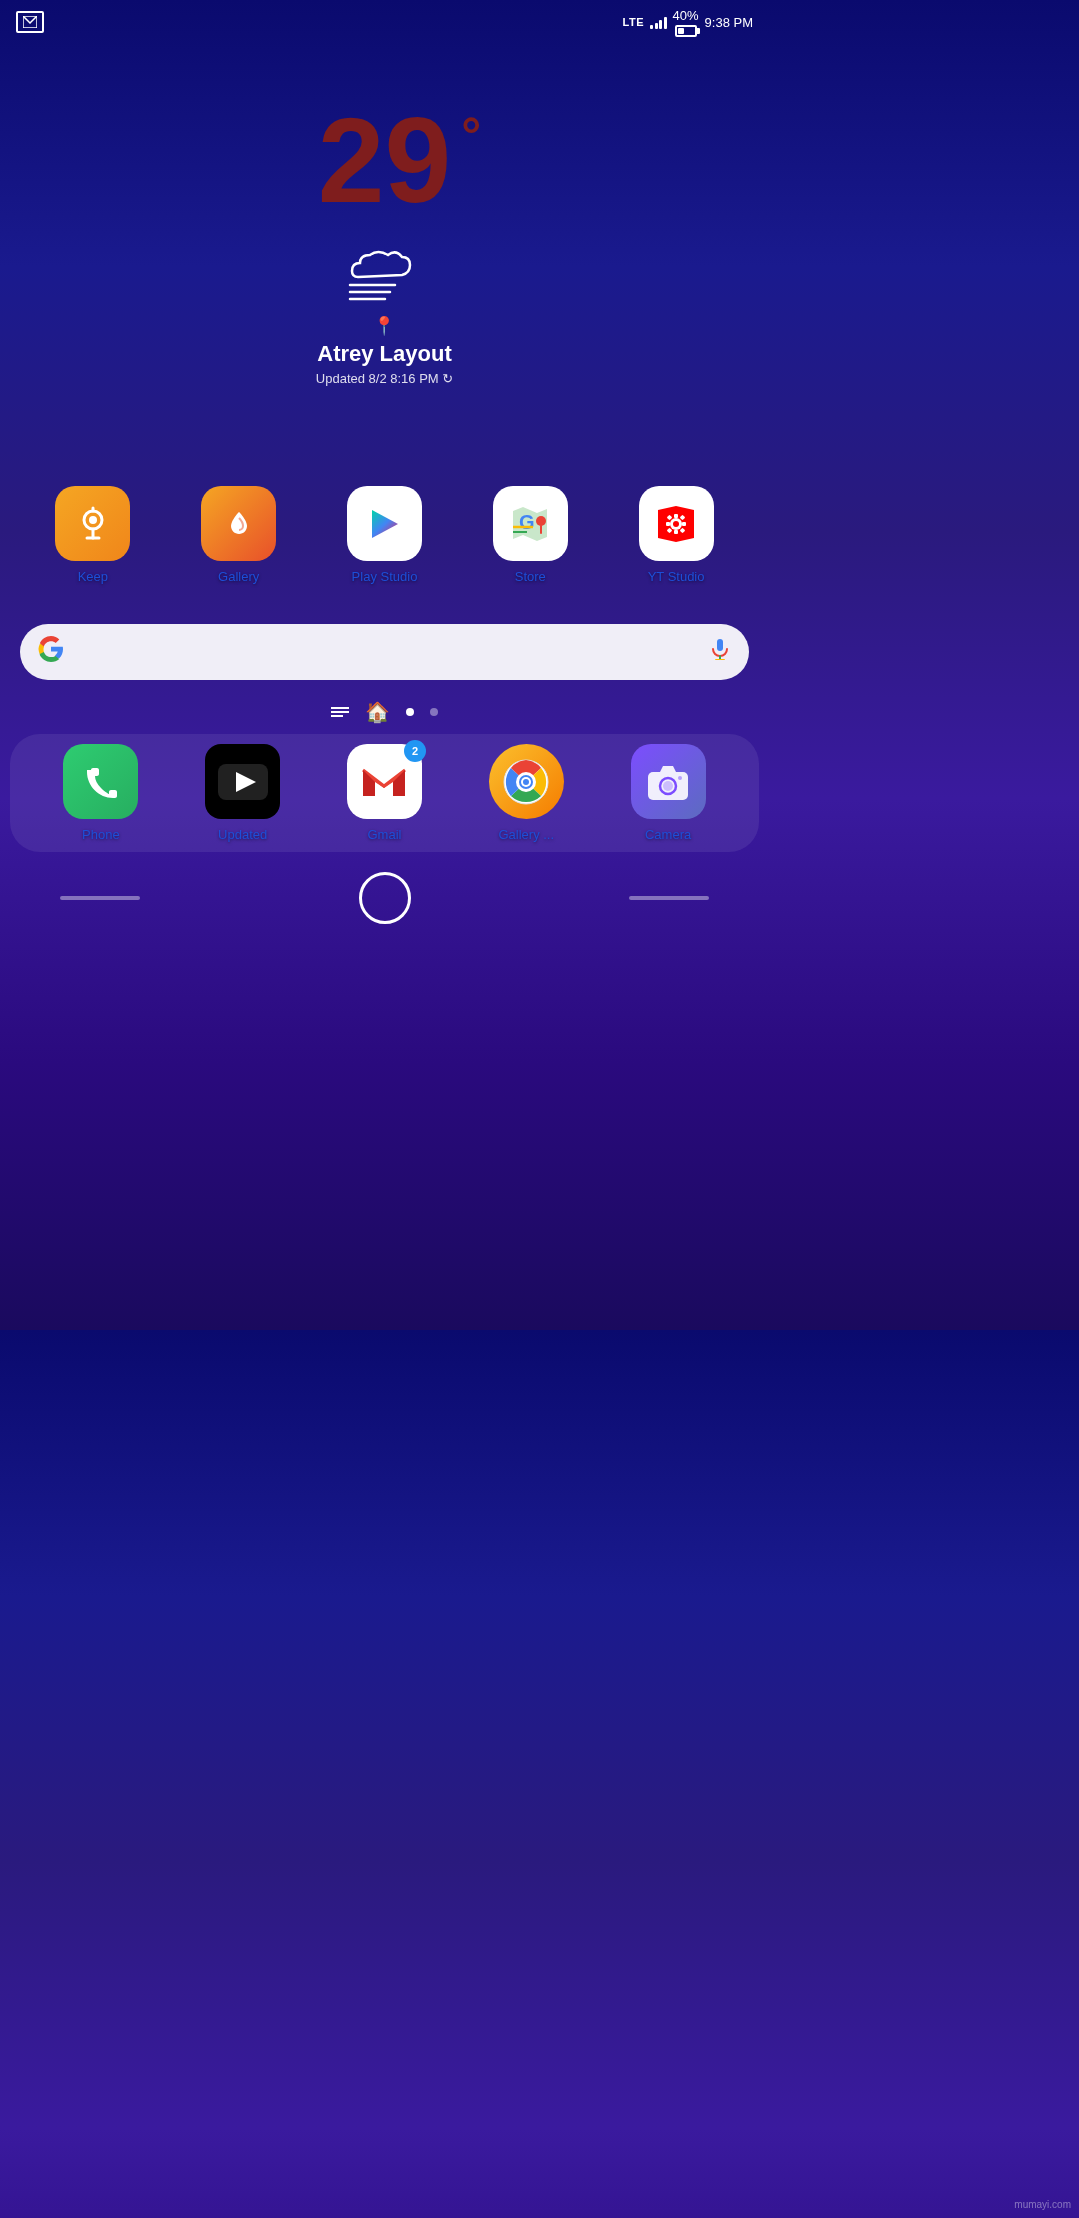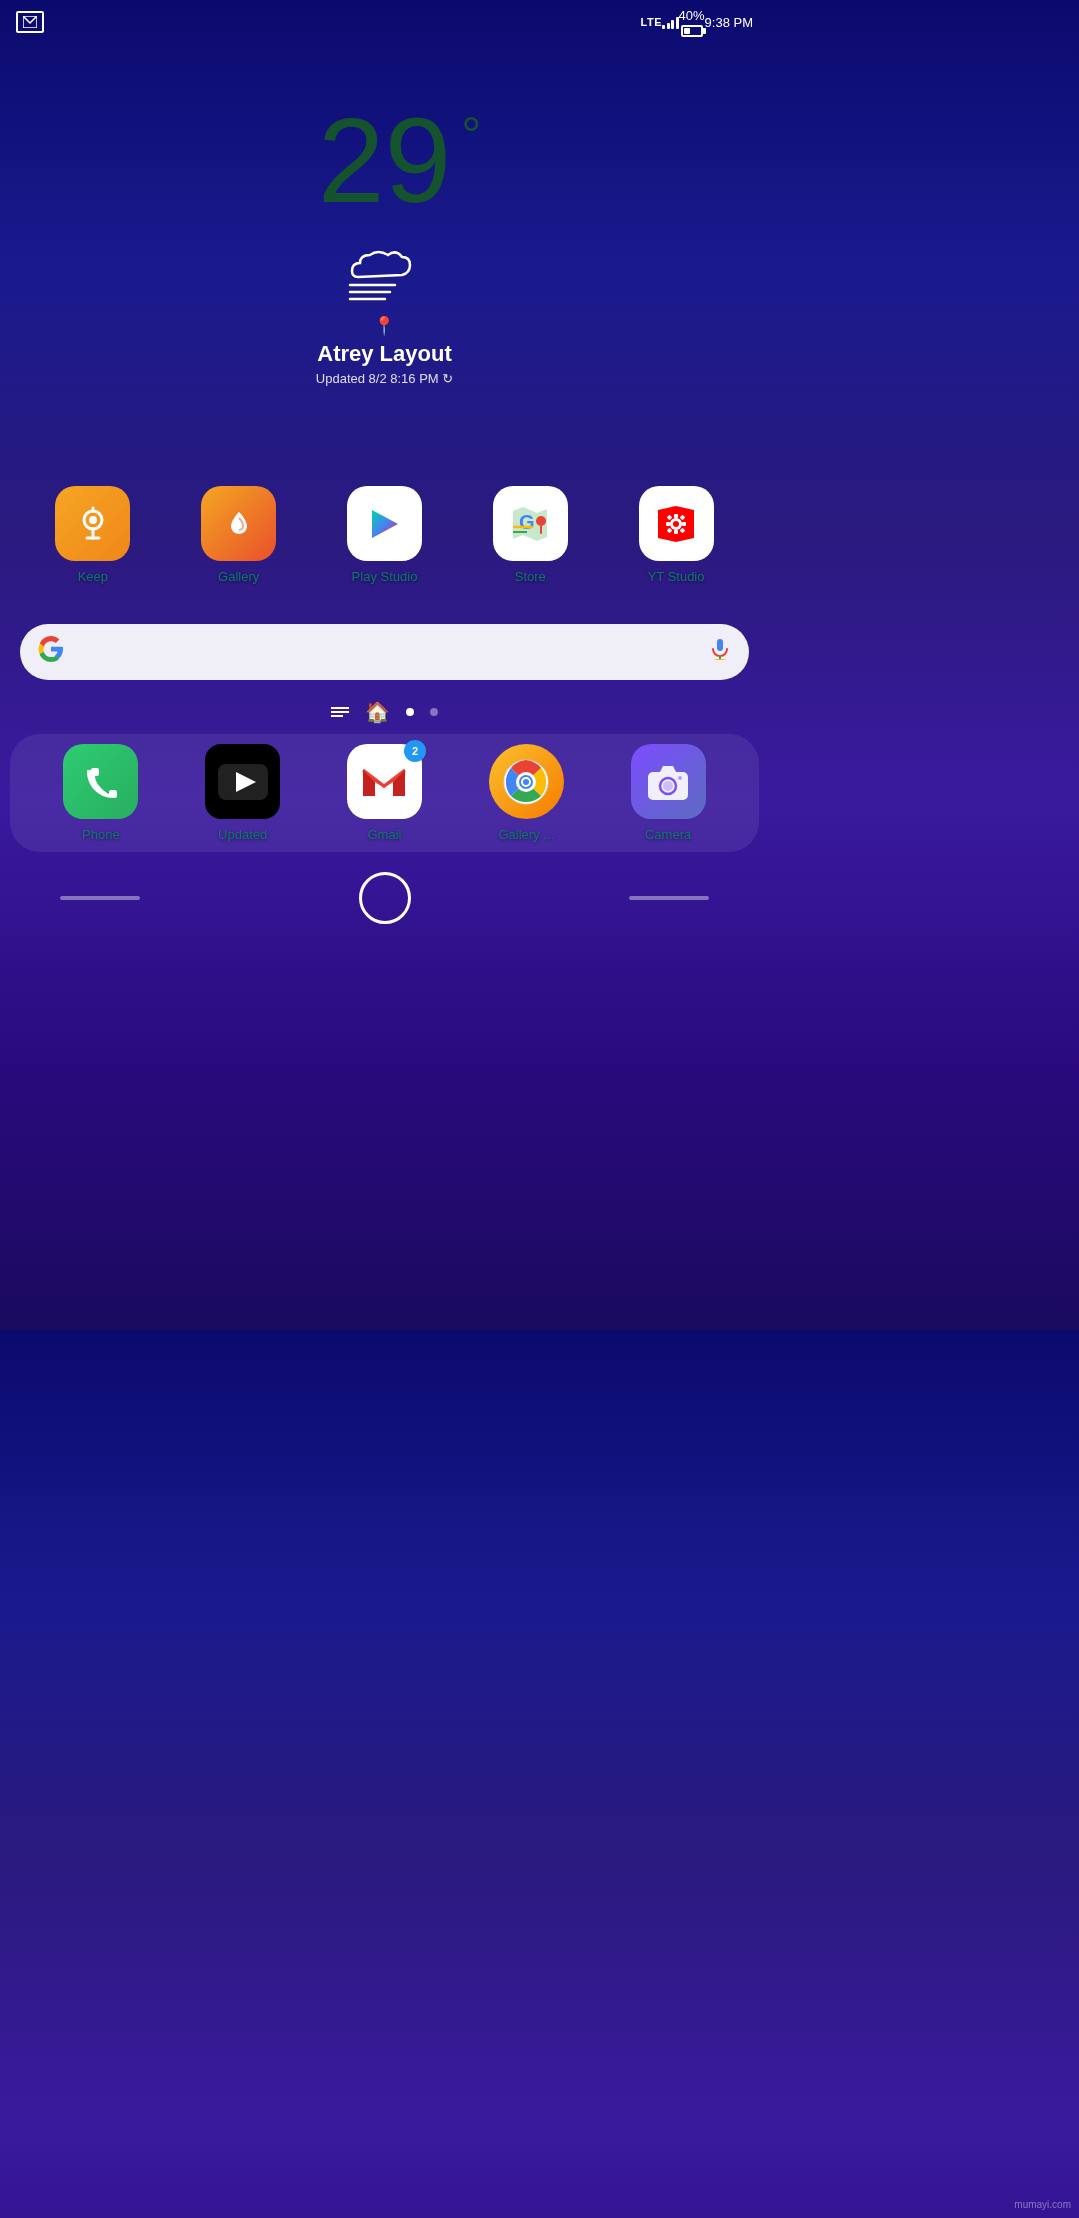"LTE" .status-right { gap: none -> 6px }
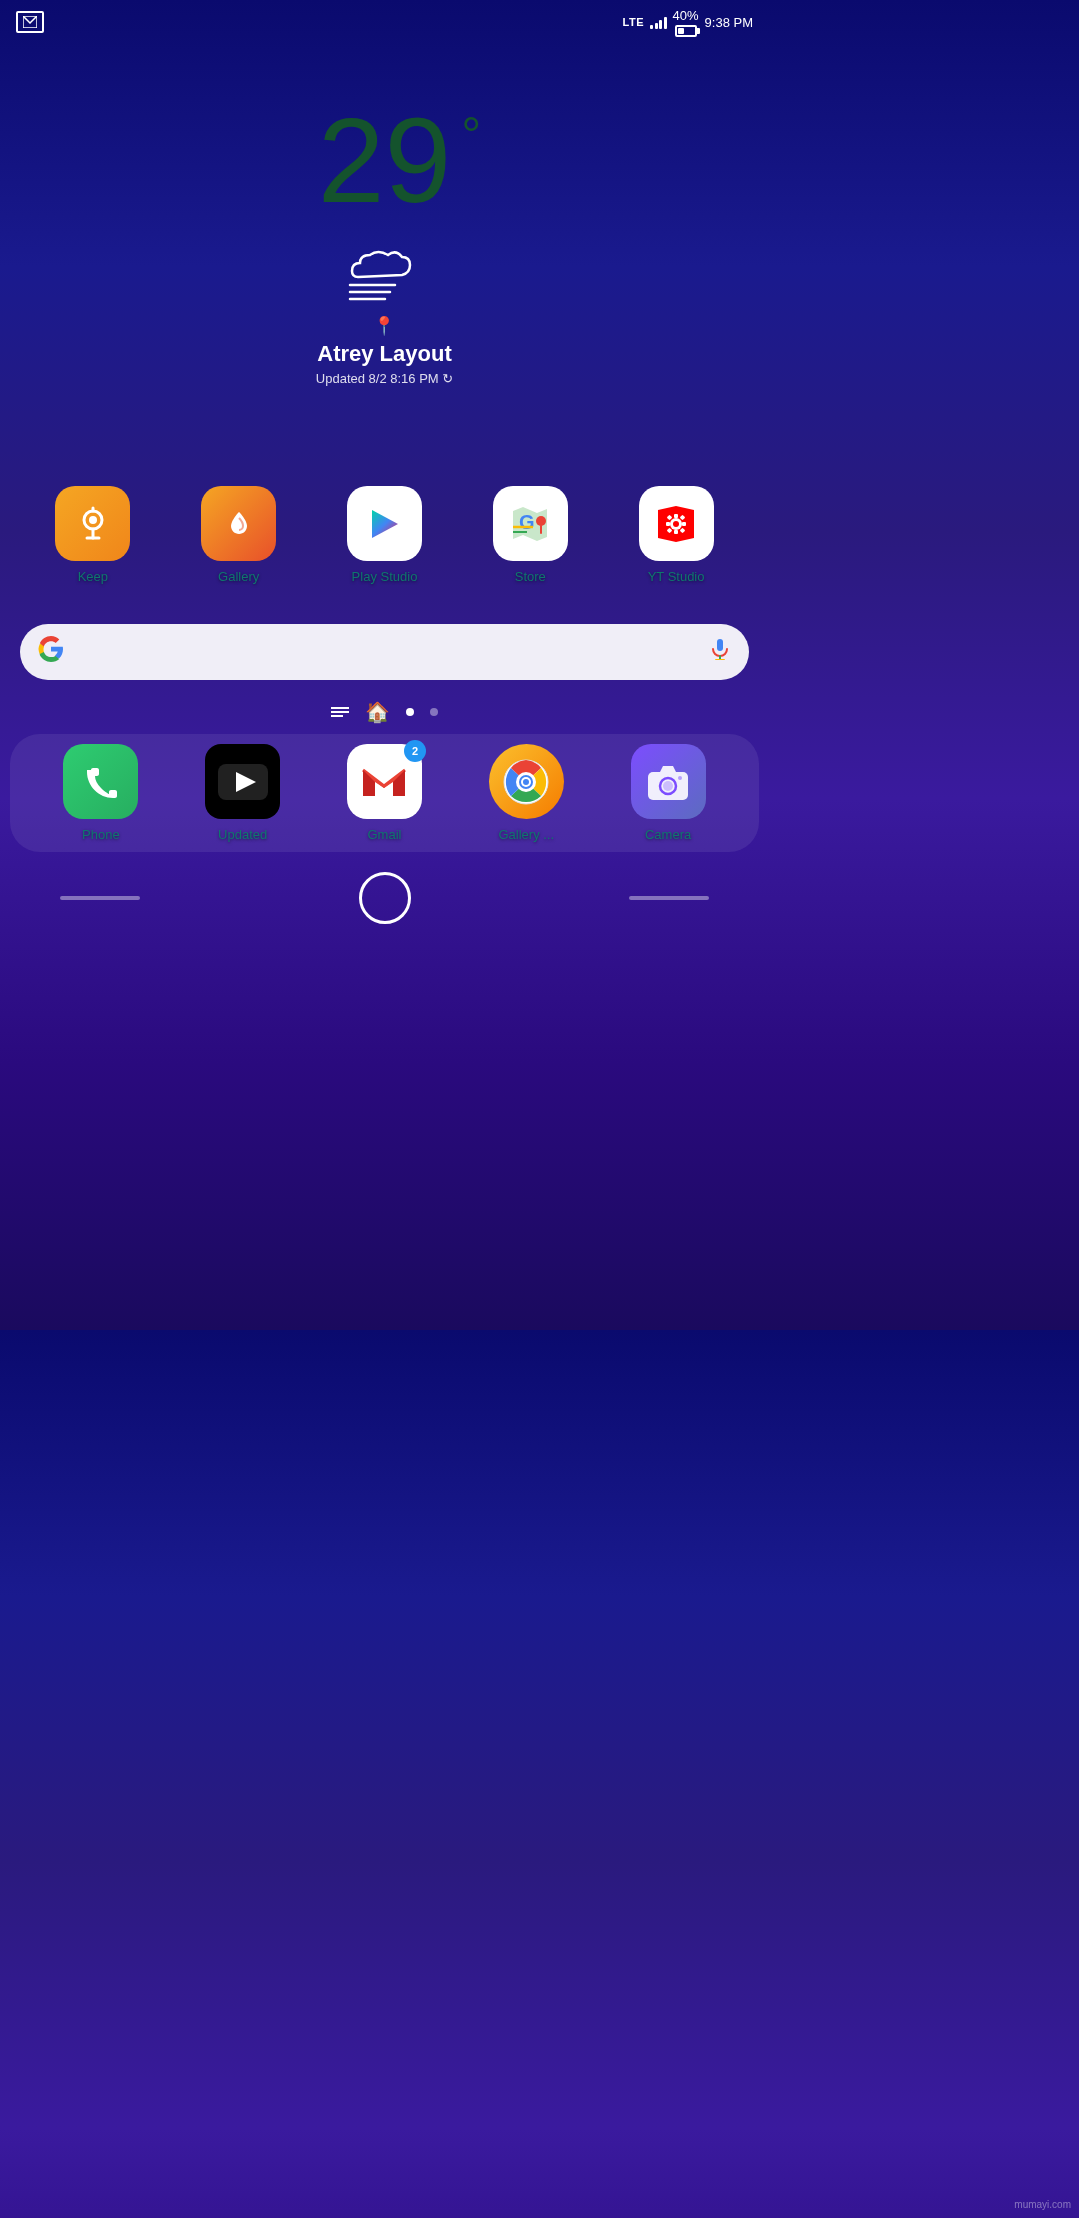"29" .temperature { color: #14532d -> #7f1d1d; font-weight: 400 -> 700 }
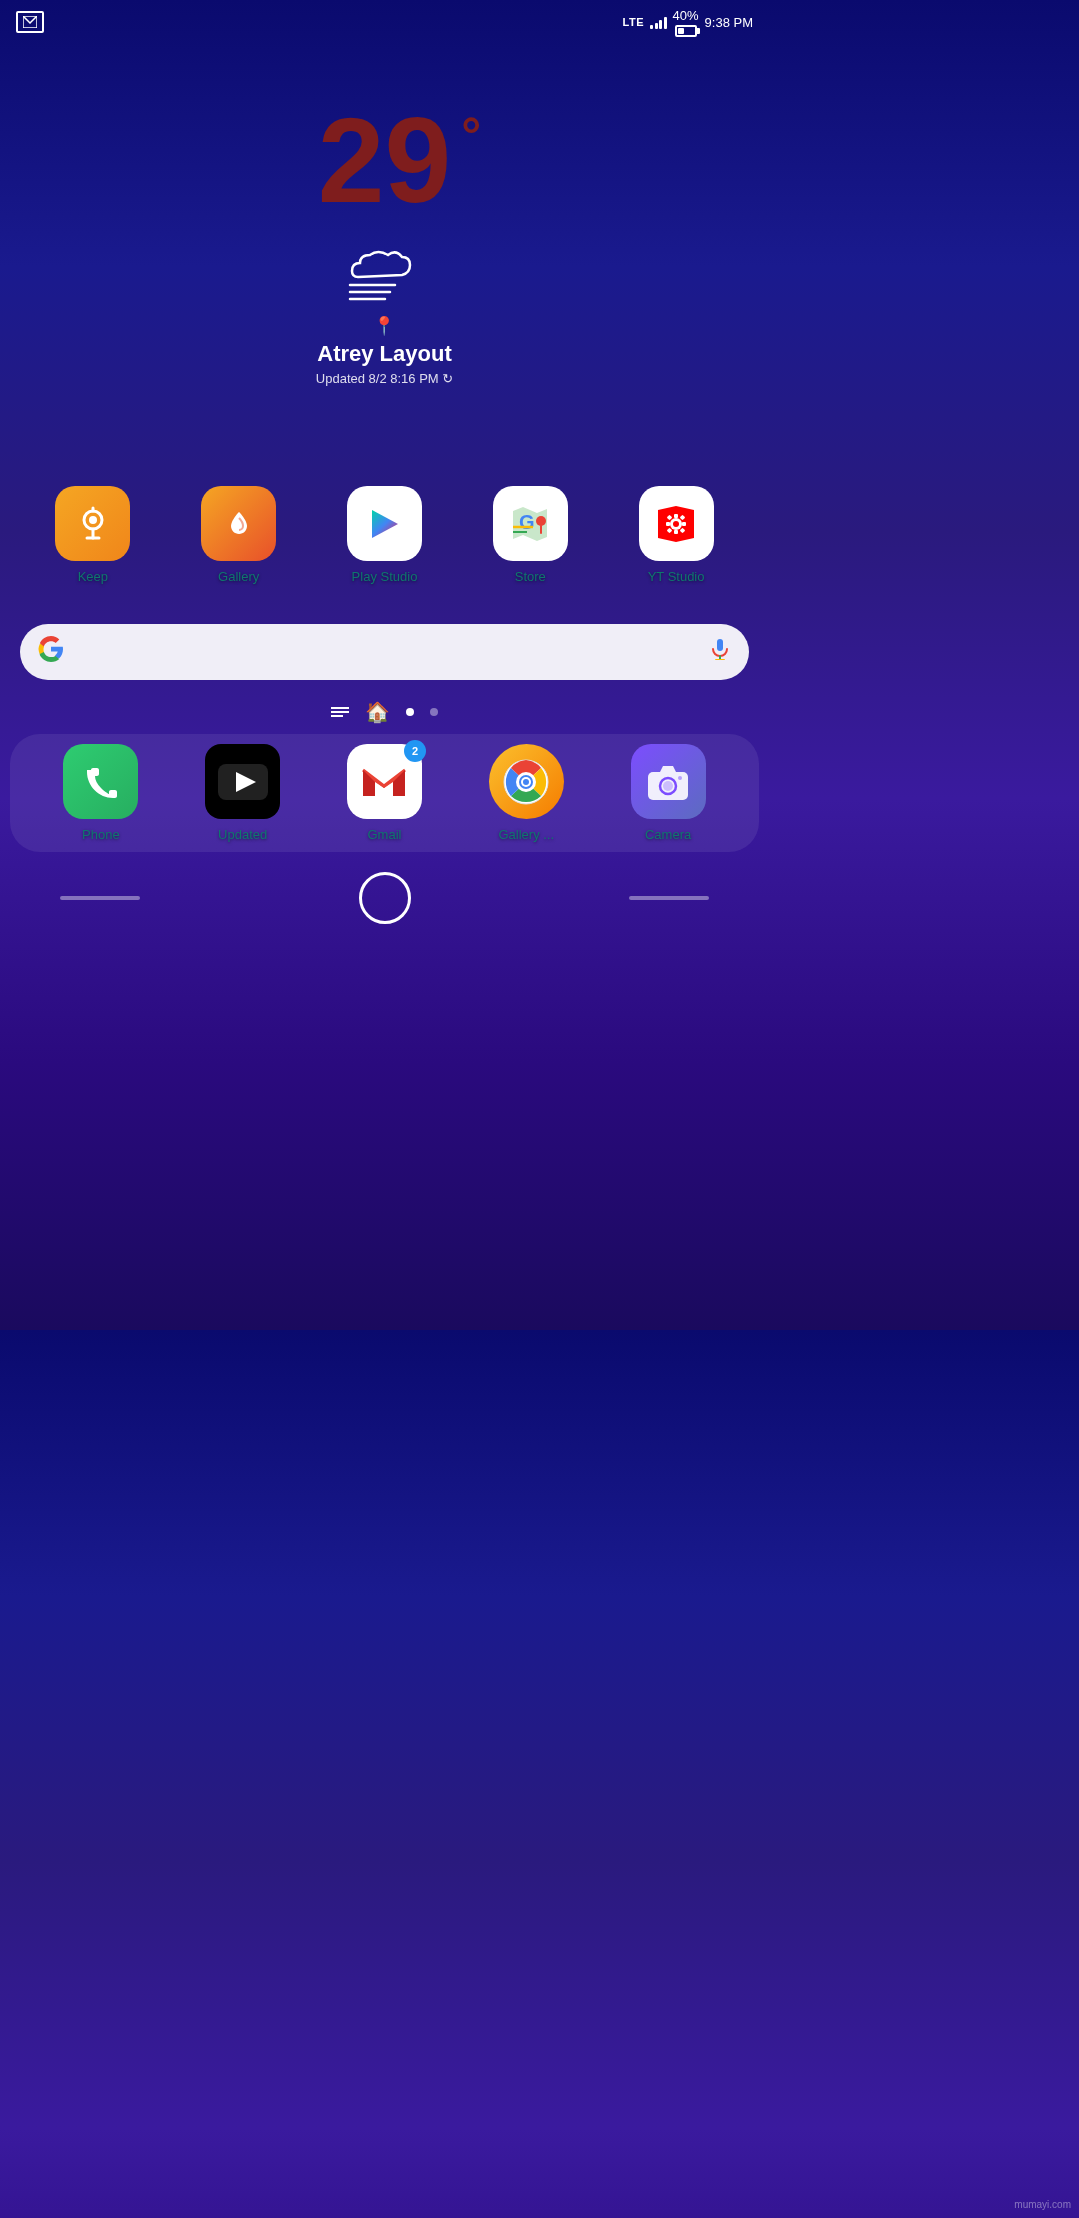"Keep" .app-label { color: #0f766e -> #1d4ed8 }
